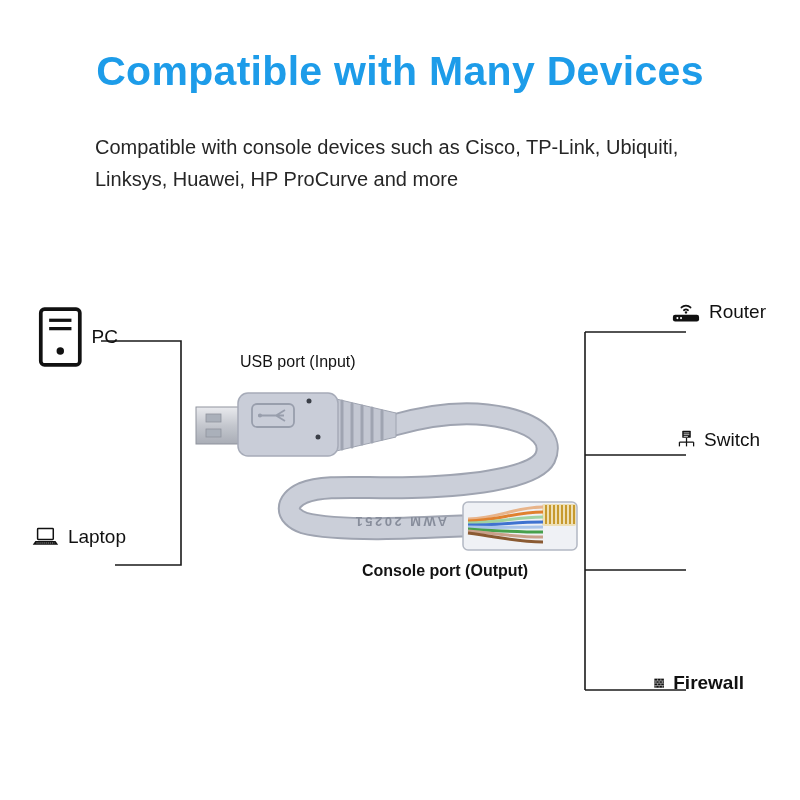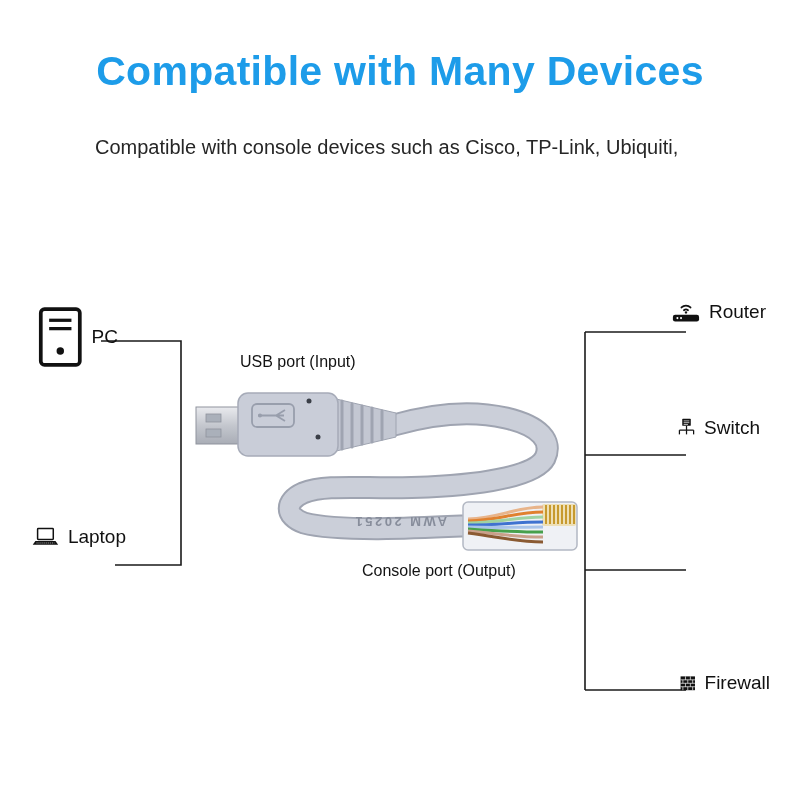"Linksys, Huawei, HP ProCurve and" span { html: none -> <span>Linksys, Huawei, HP ProCurve and more</span> }
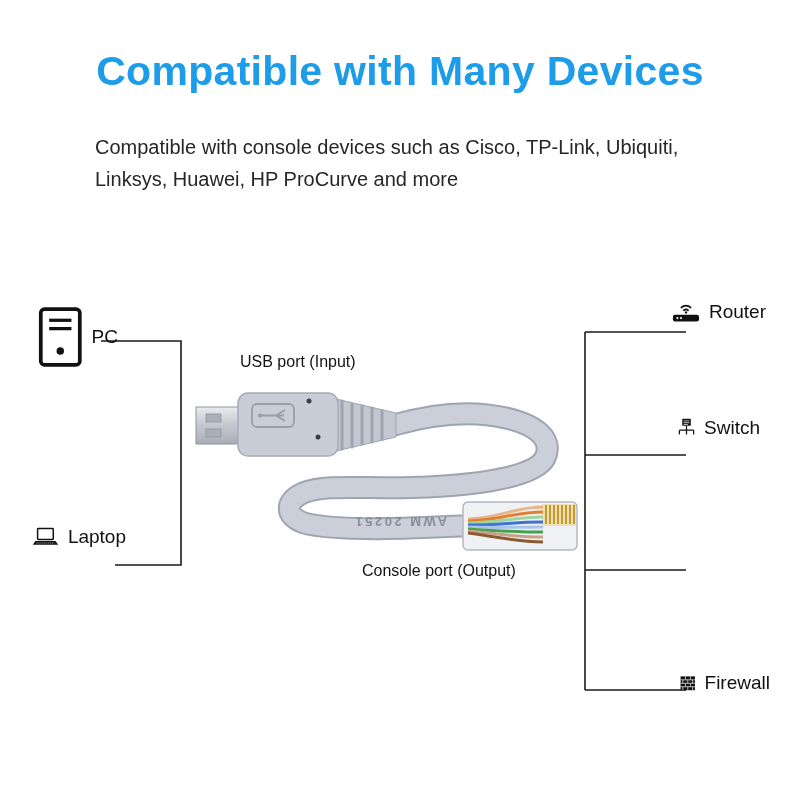"Switch" .dev-switch { top: 400px -> 412px }
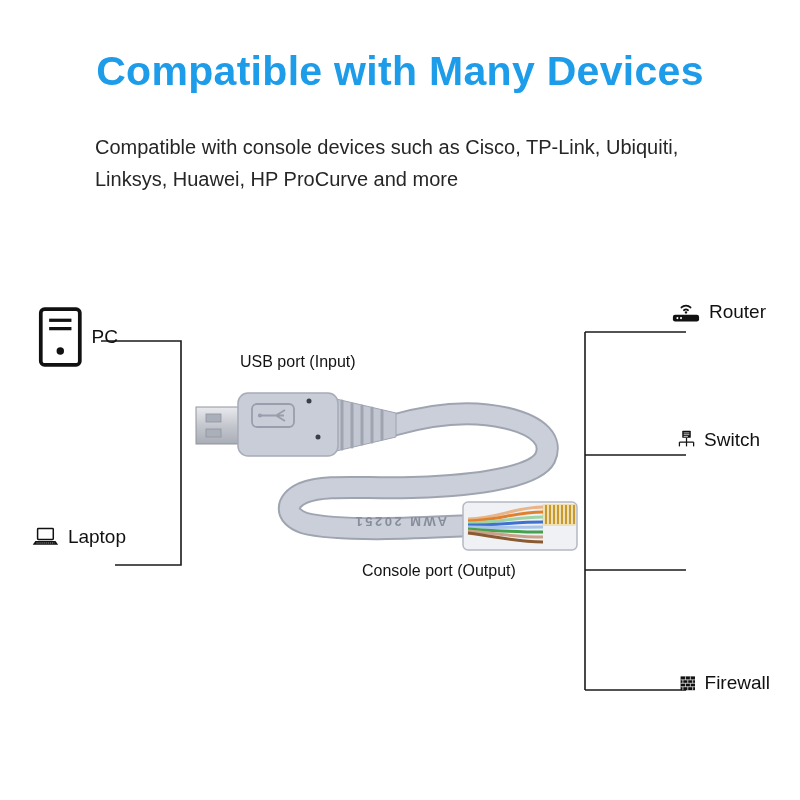"Console port (Output)" .console-port-label { font-weight: none -> bold }
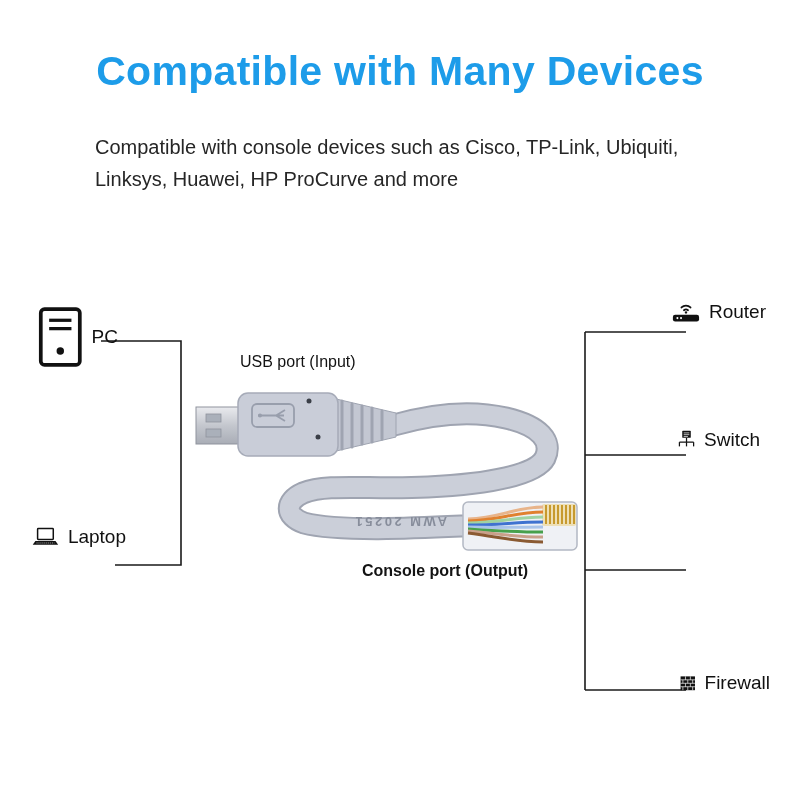"Firewall" .dev-firewall { font-weight: none -> bold; left: 680px -> 654px }
